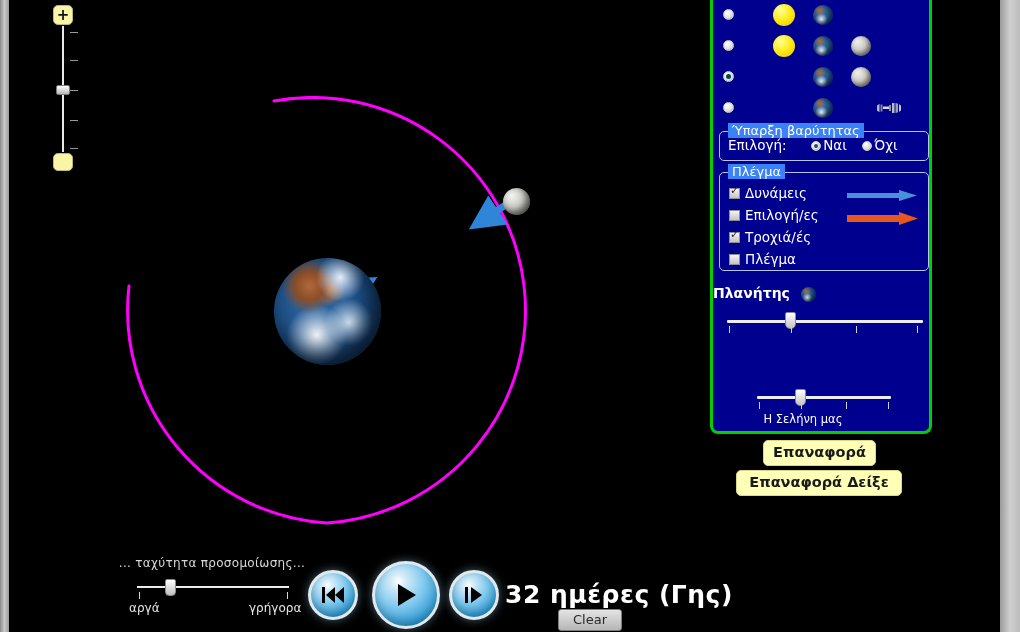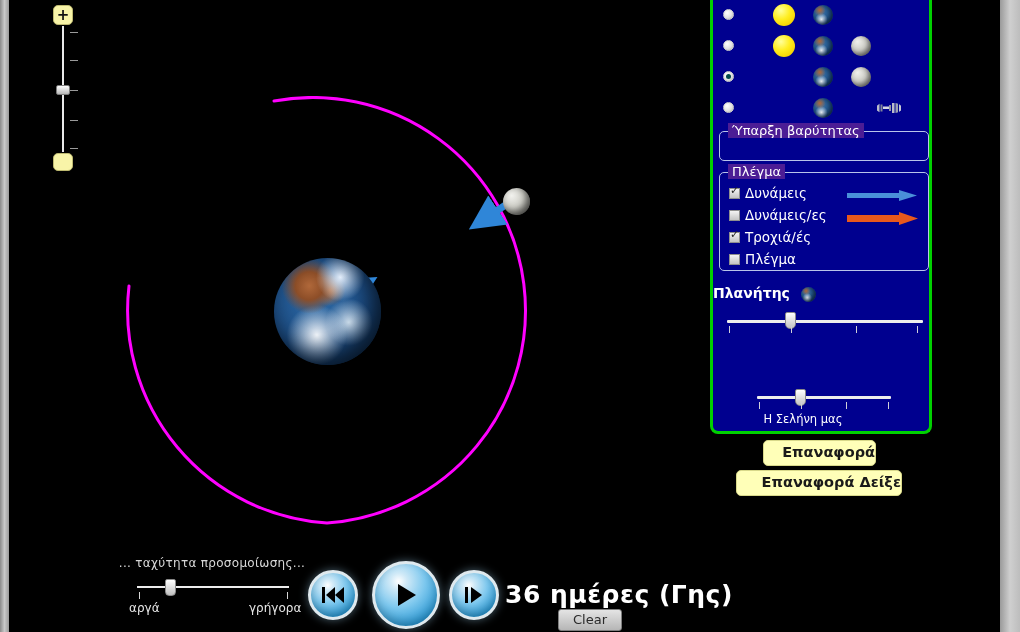"Ύπαρξη βαρύτητας" .fs-legend { background: #4c1d95 -> #3b82f6 }
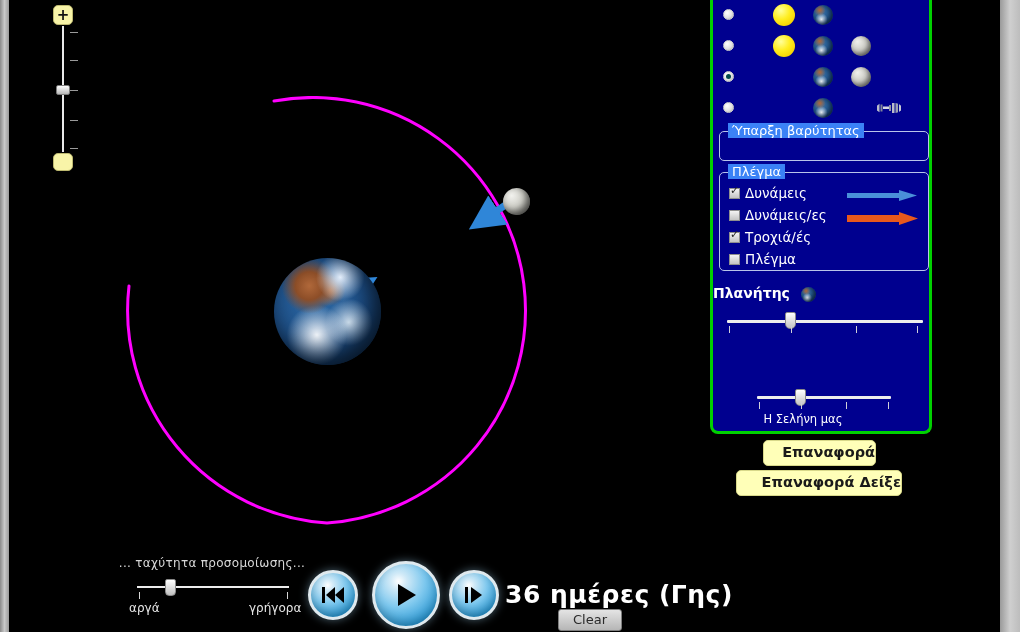"Επιλογή: Ναι Όχι" div.gravity-line { html: none -> <div> <span>Επιλογή:</span> <span></span> <span></span><span>Ναι</span> <span></span> <span></span><span>Όχι</span> </div> }
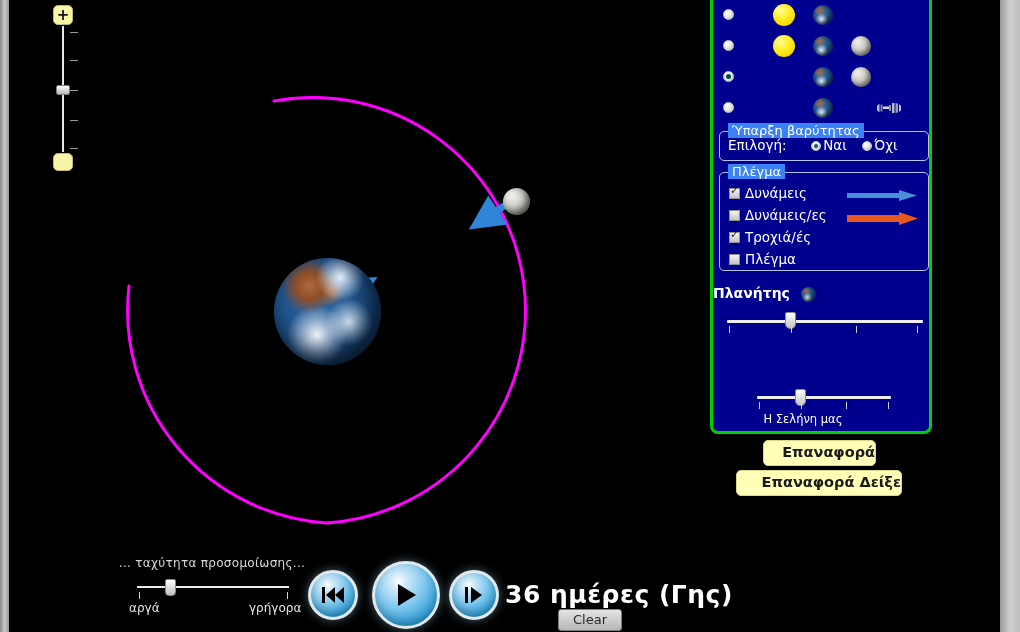"Δυνάμεις/ες" span.show-label { text: Δυνάμεις/ες -> Επιλογή/ες }
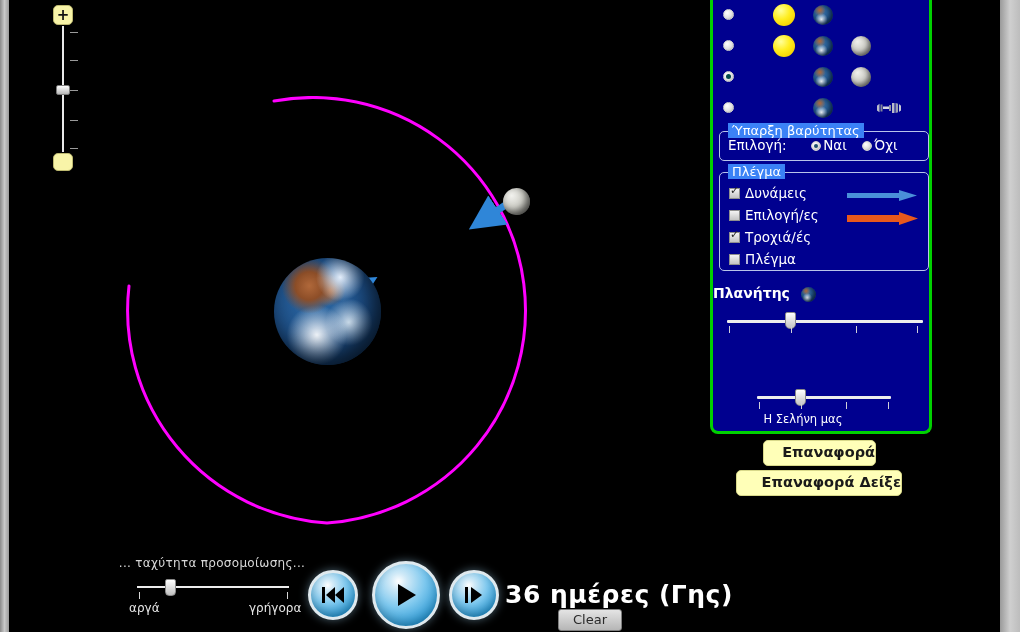"Επαναφορά" .reset-btn { text-align: right -> center }
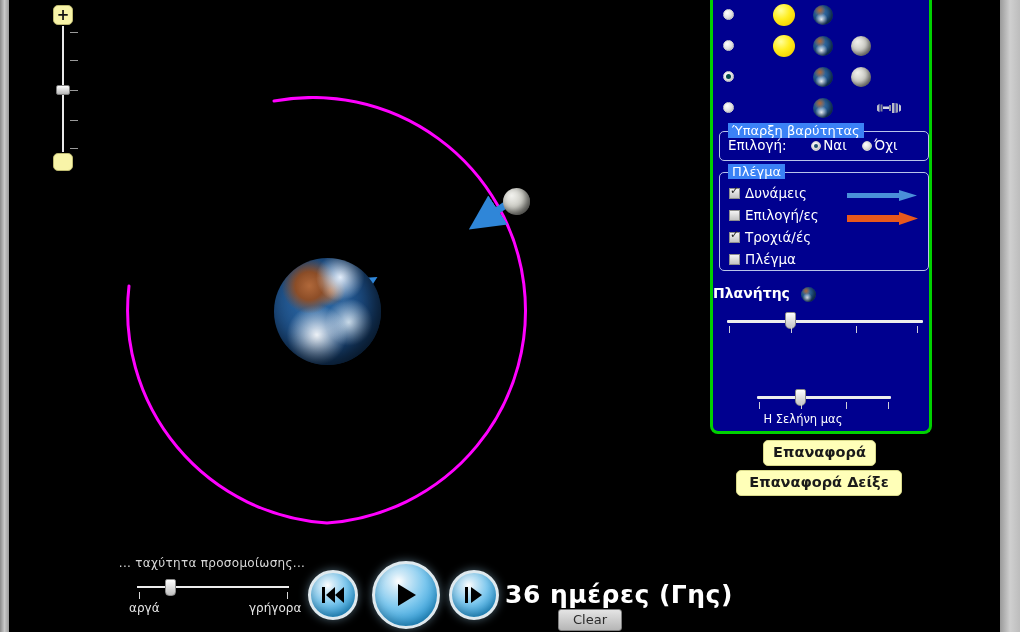"36 ημέρες (Γης)" div { text: 36 -> 32 }
